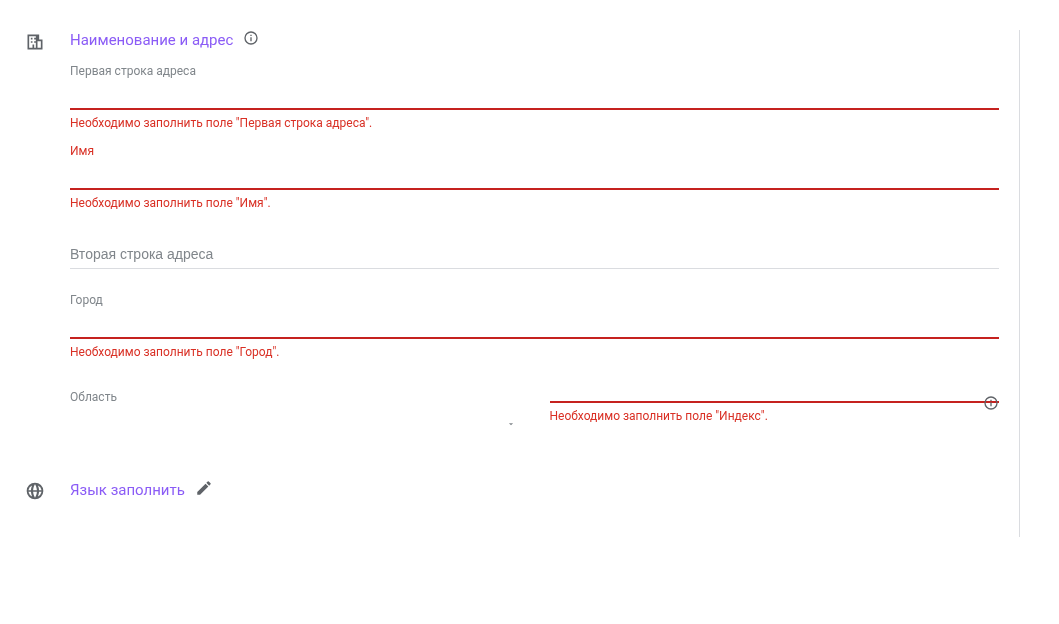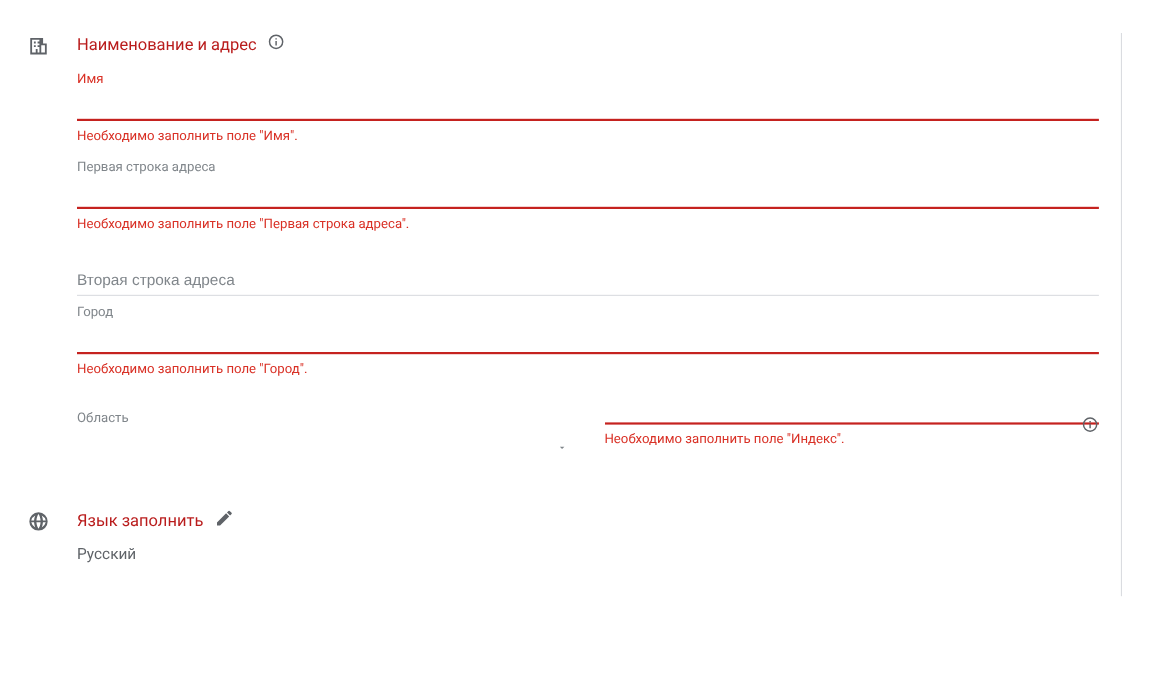"Наименование и адрес" .section-title { color: #b91c1c -> #8b5cf6 }
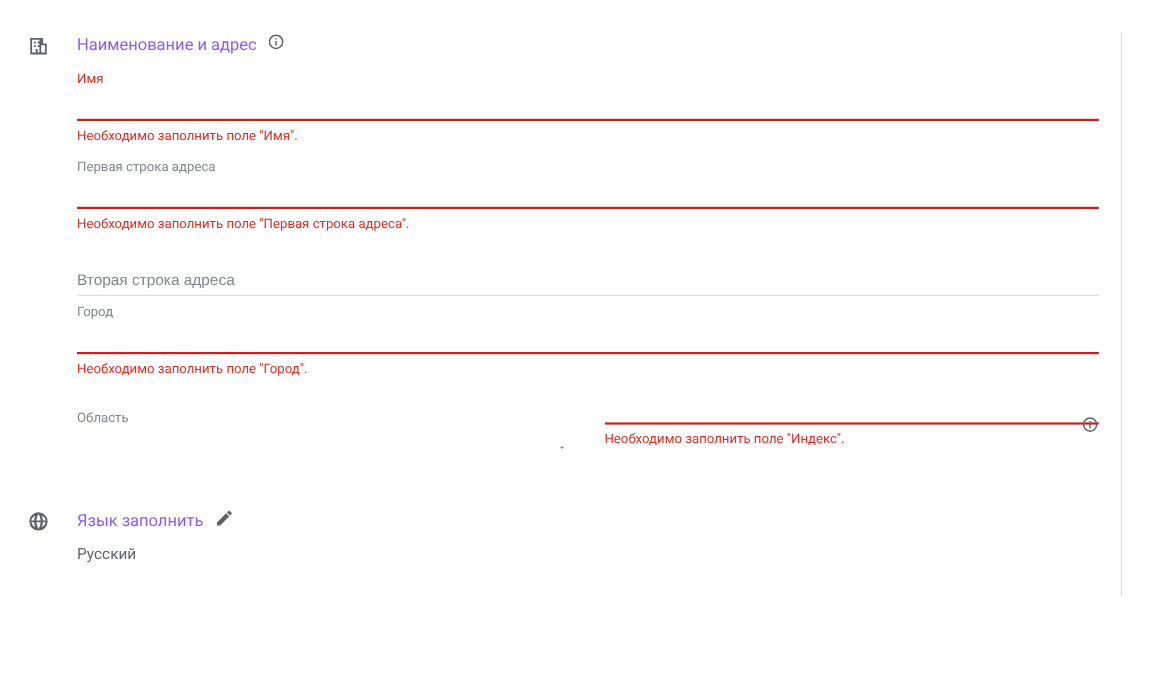"Имя" div.field { order: before "Первая строка адреса" -> after "Первая строка адреса" }
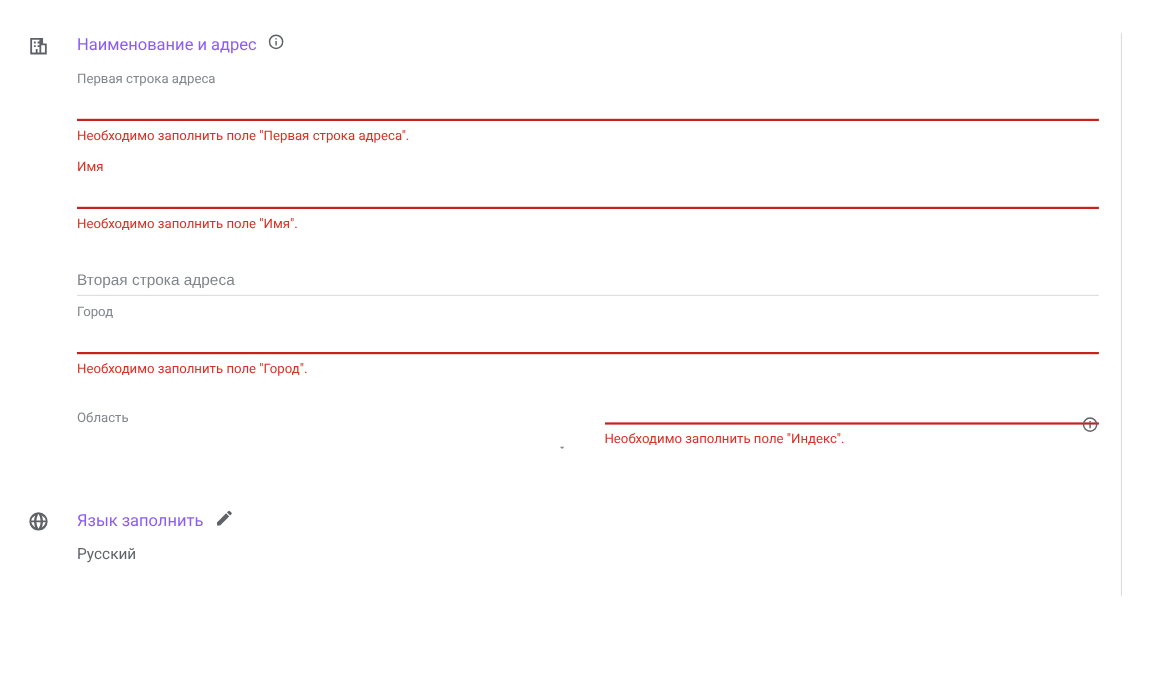"Город" div.field { margin-top: 7px -> 24px }
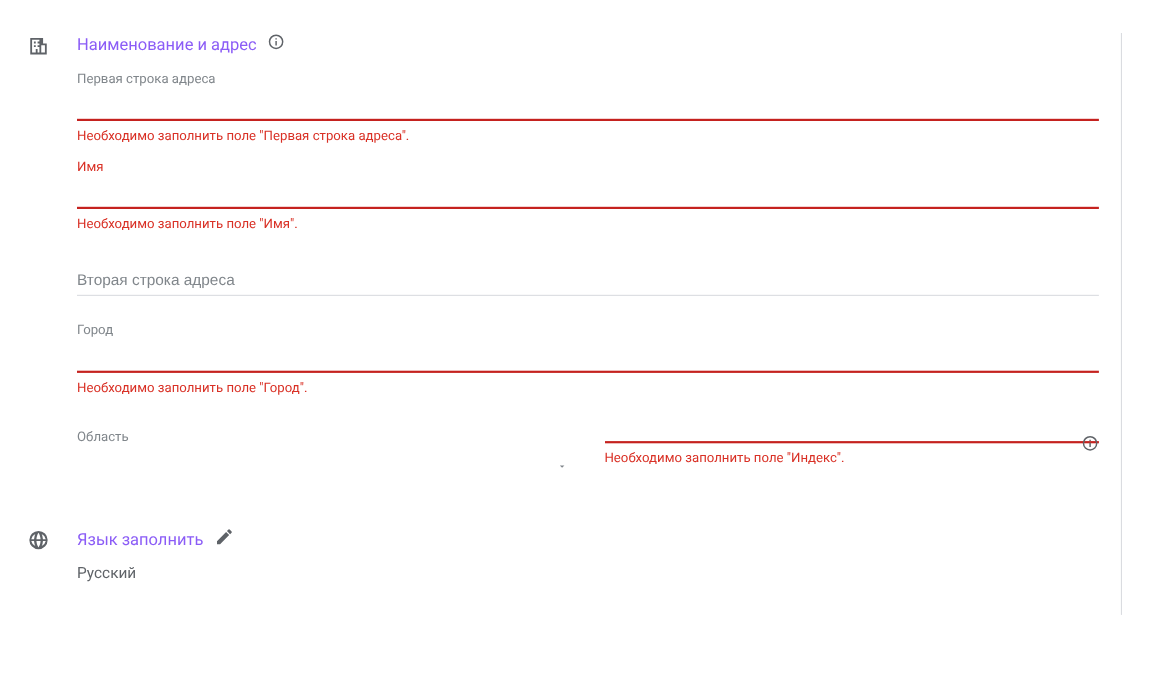"Русский" div.doc-lang { html: <div>Русский</div> -> none }
